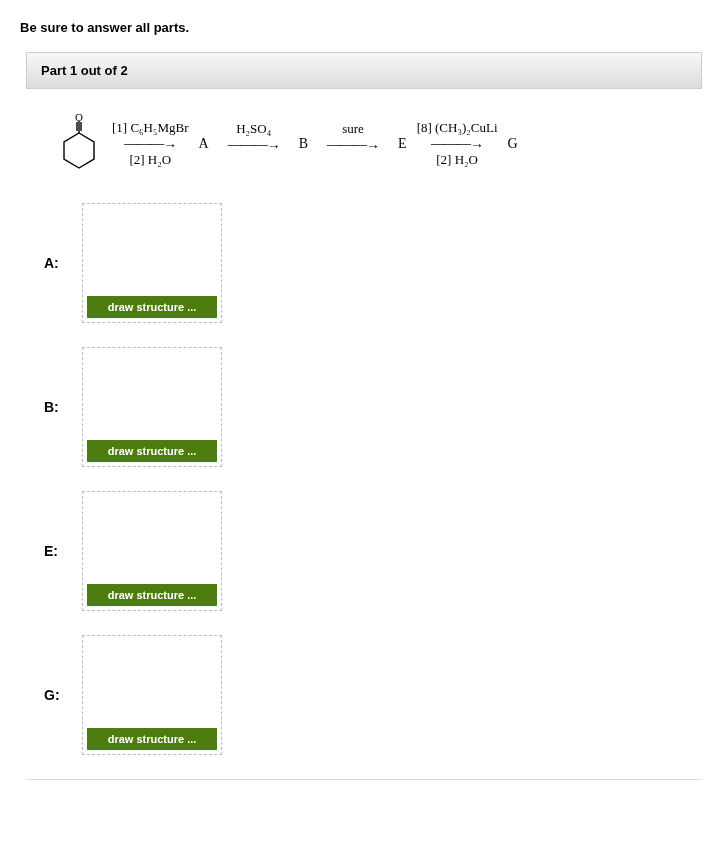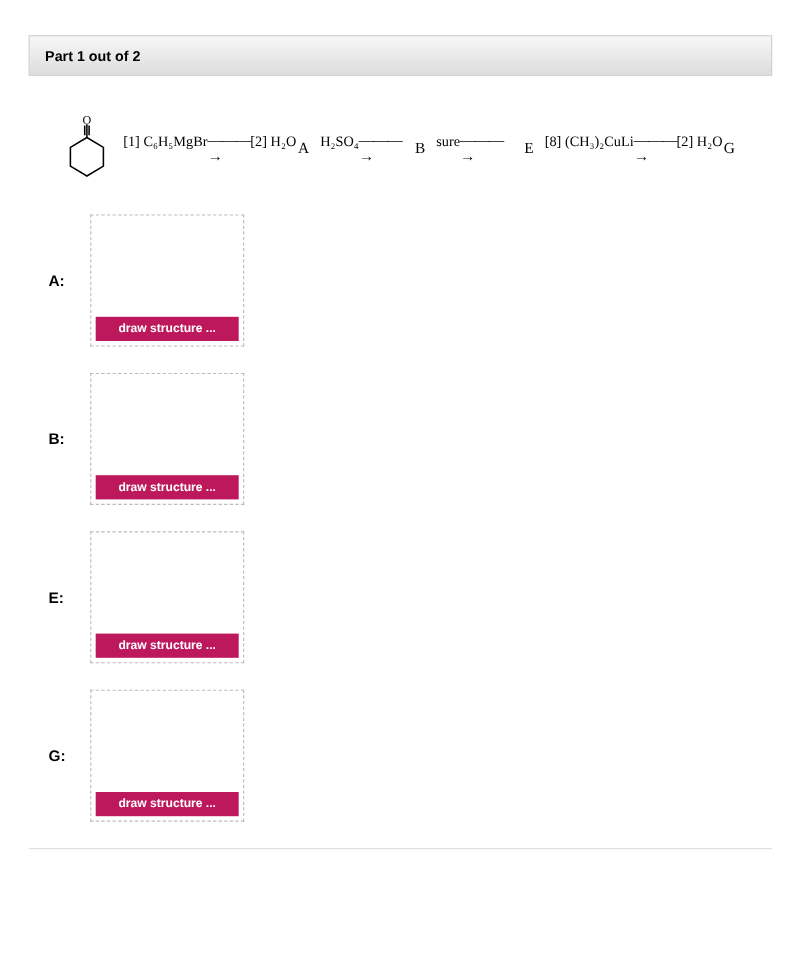"Be sure to answer all" p { html: none -> <p>Be sure to answer all parts.</p> }
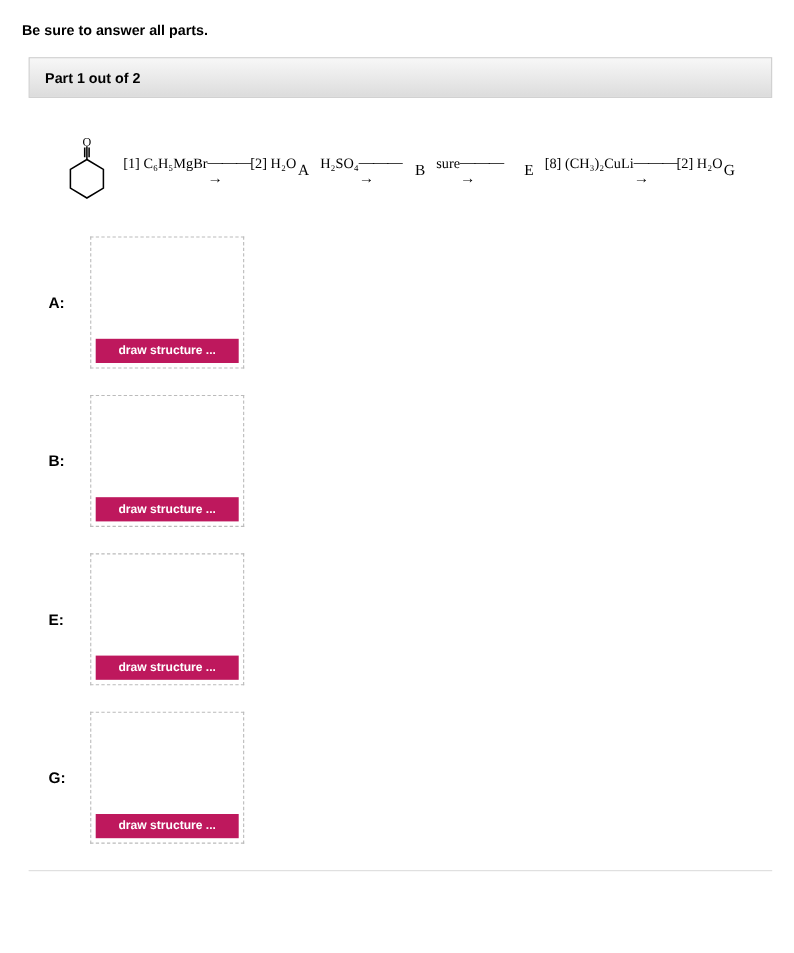"Part 1 out of 2" .part-header { margin-bottom: 28px -> 16px }
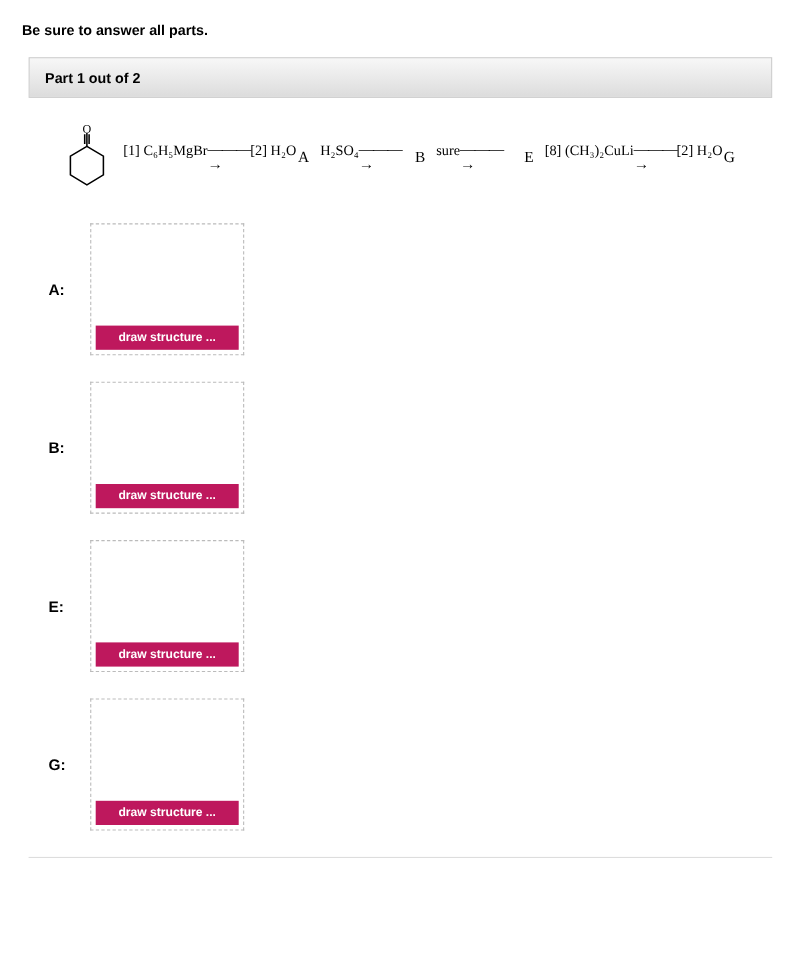"[1] C₆H₅MgBr" .step { align-items: flex-start -> center; flex-direction: none -> column }
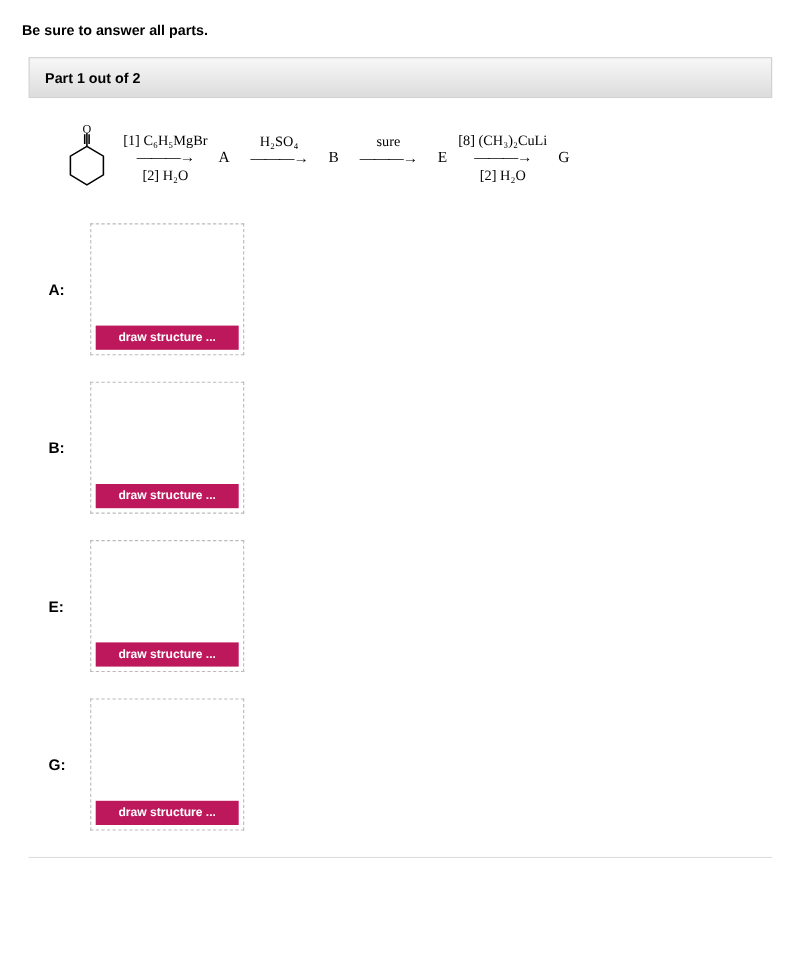"draw structure ..." .draw-btn { background: #be185d -> #4d7c0f }
